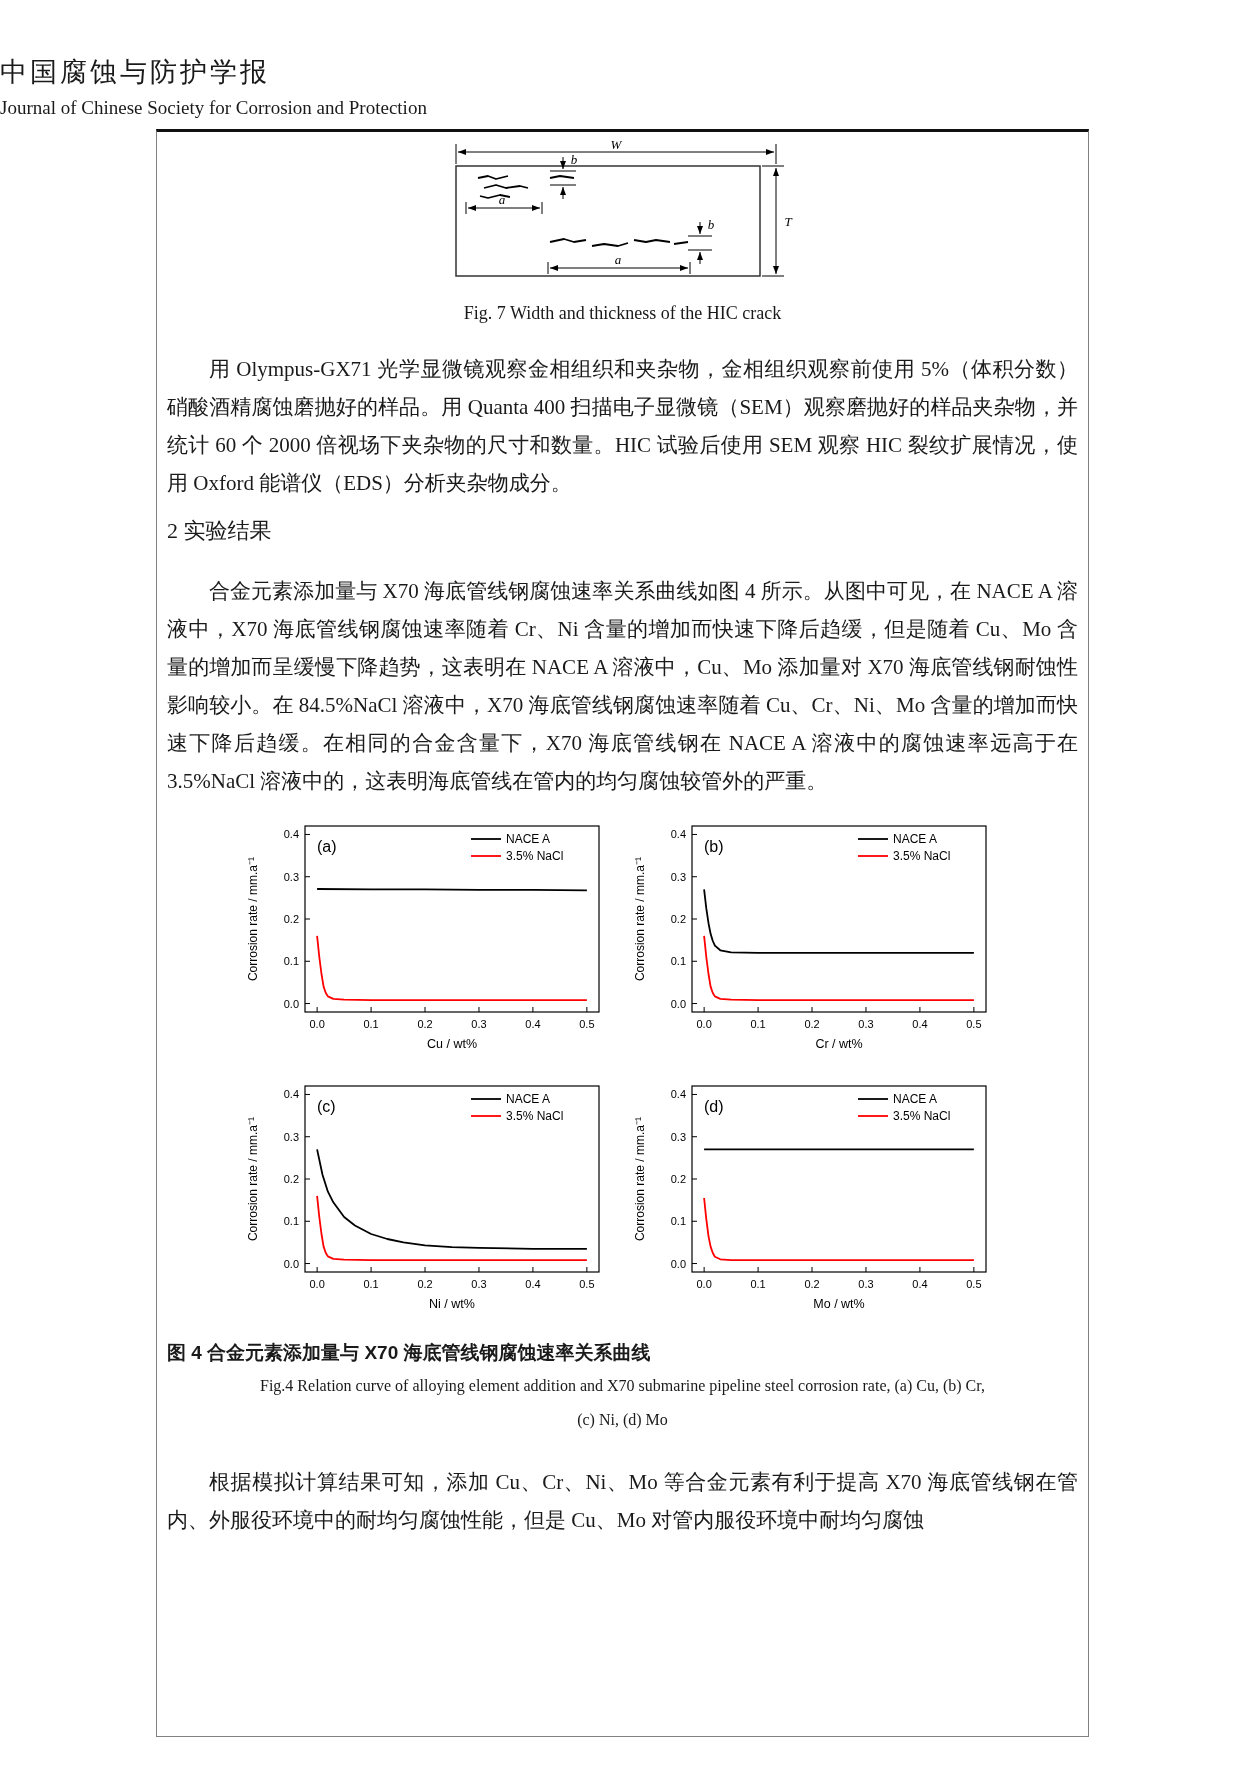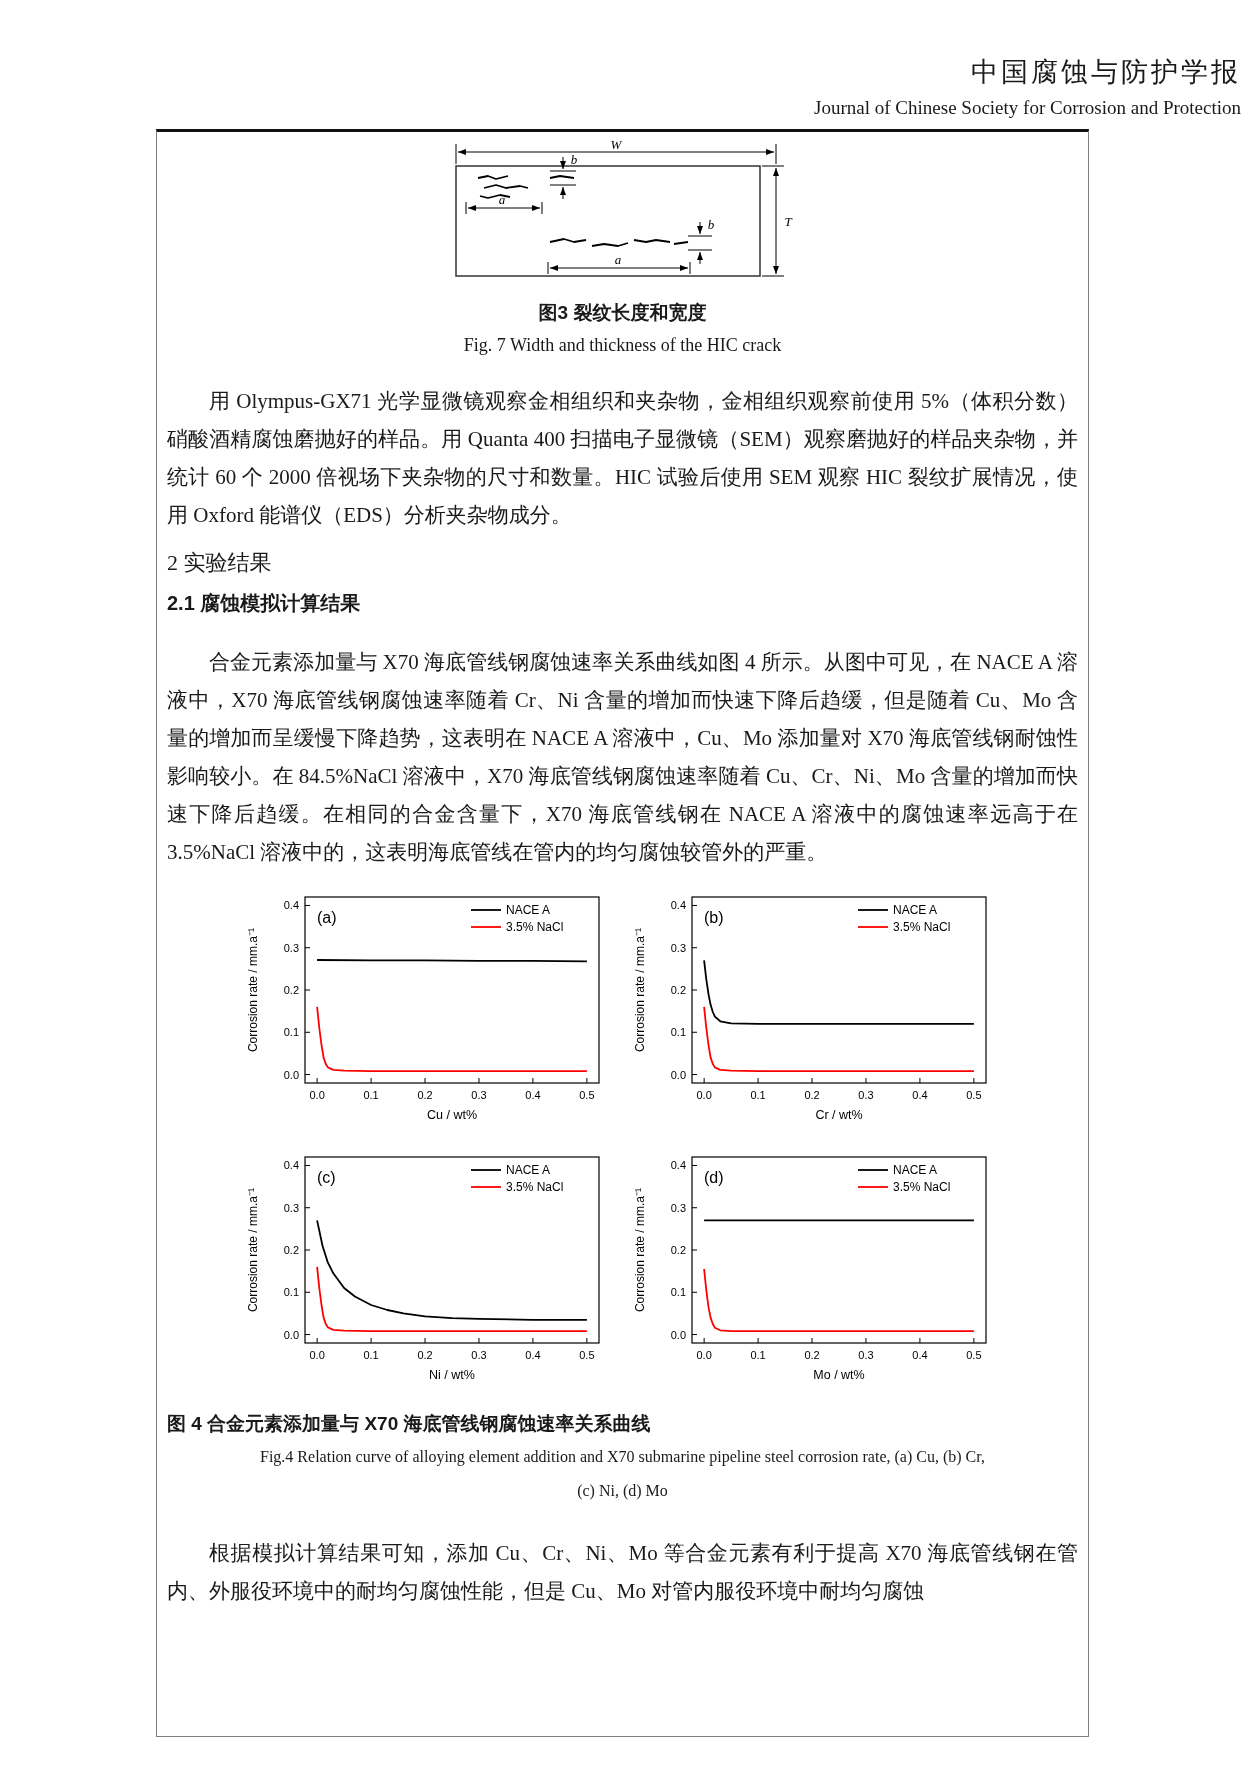"中国腐蚀与防护学报" .page-header { text-align: right -> left }
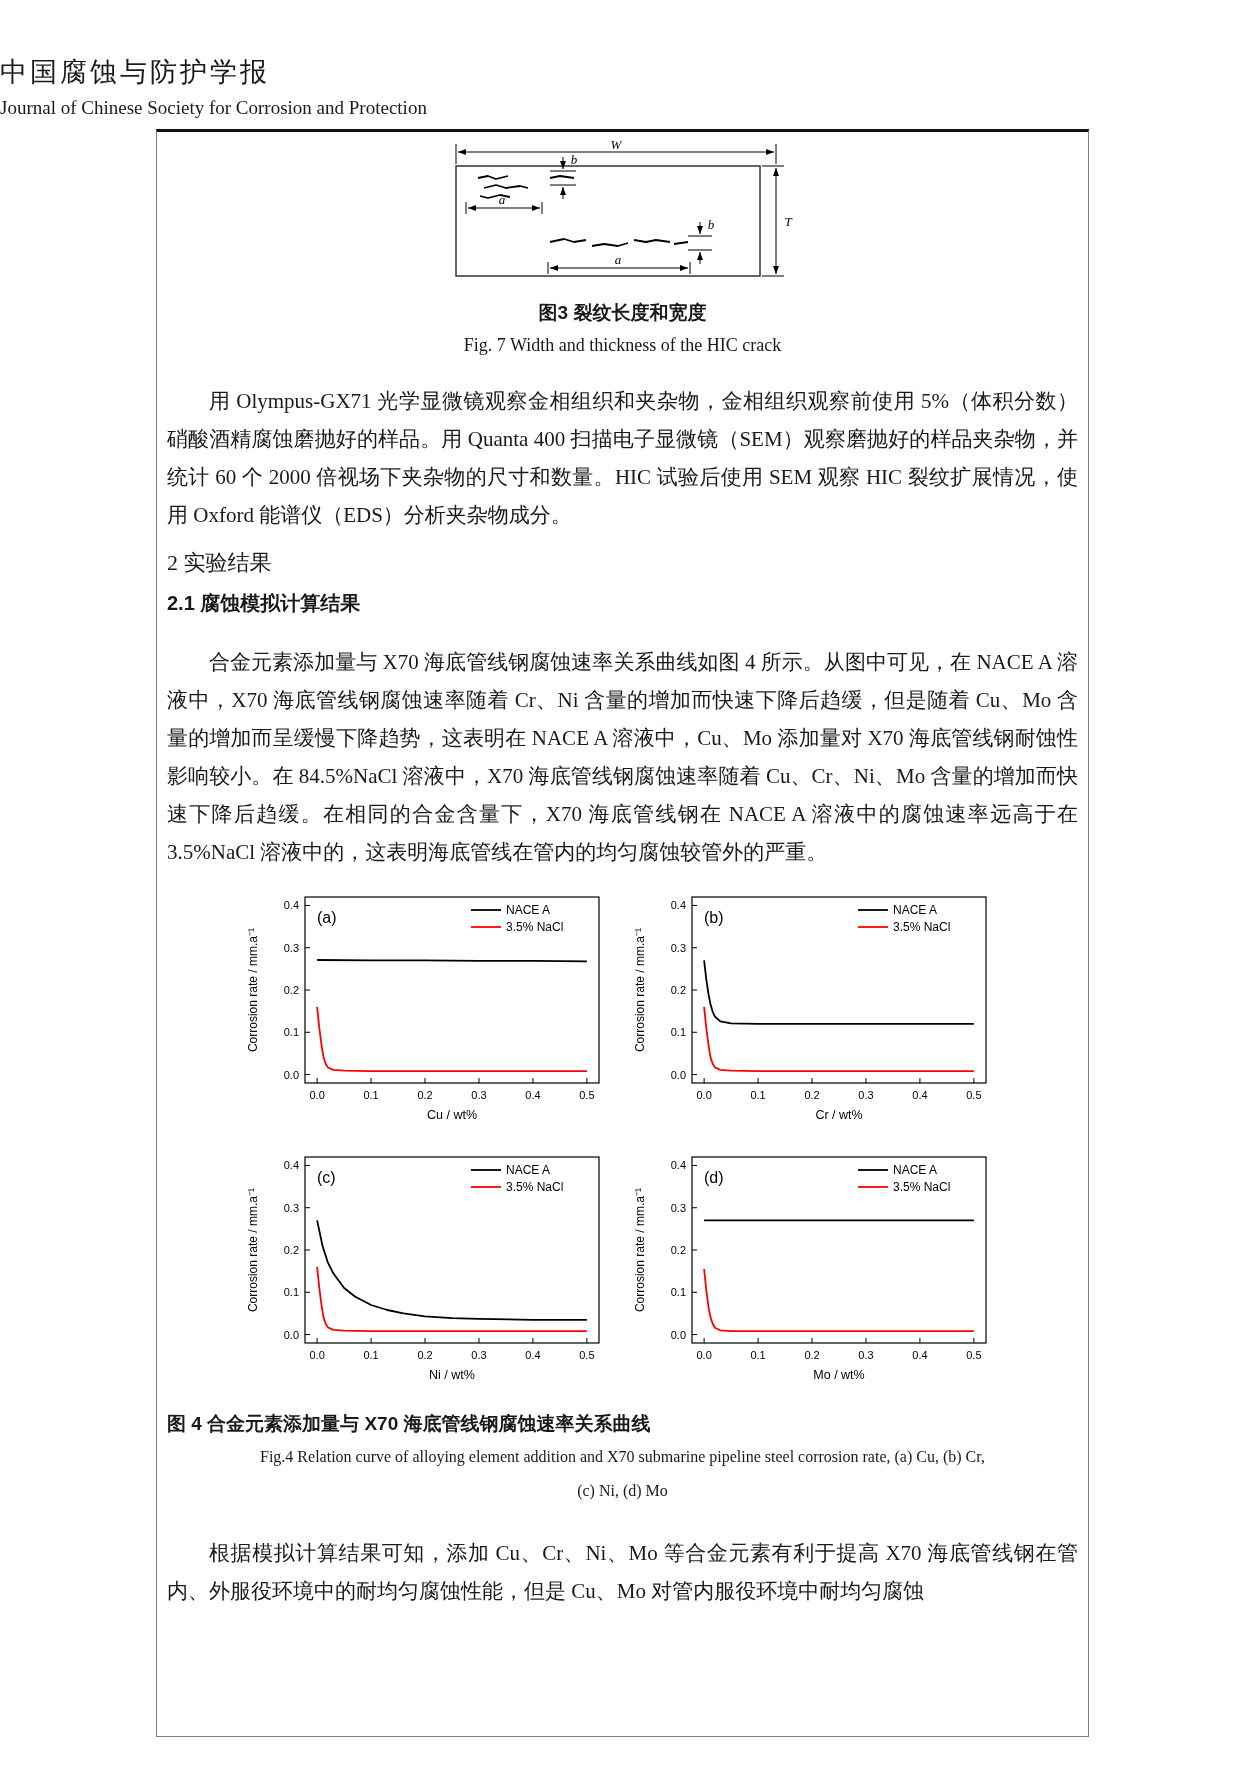"图3 裂纹长度和宽度" div.fig-cap-cn { html: <div>图3 裂纹长度和宽度</div> -> none }
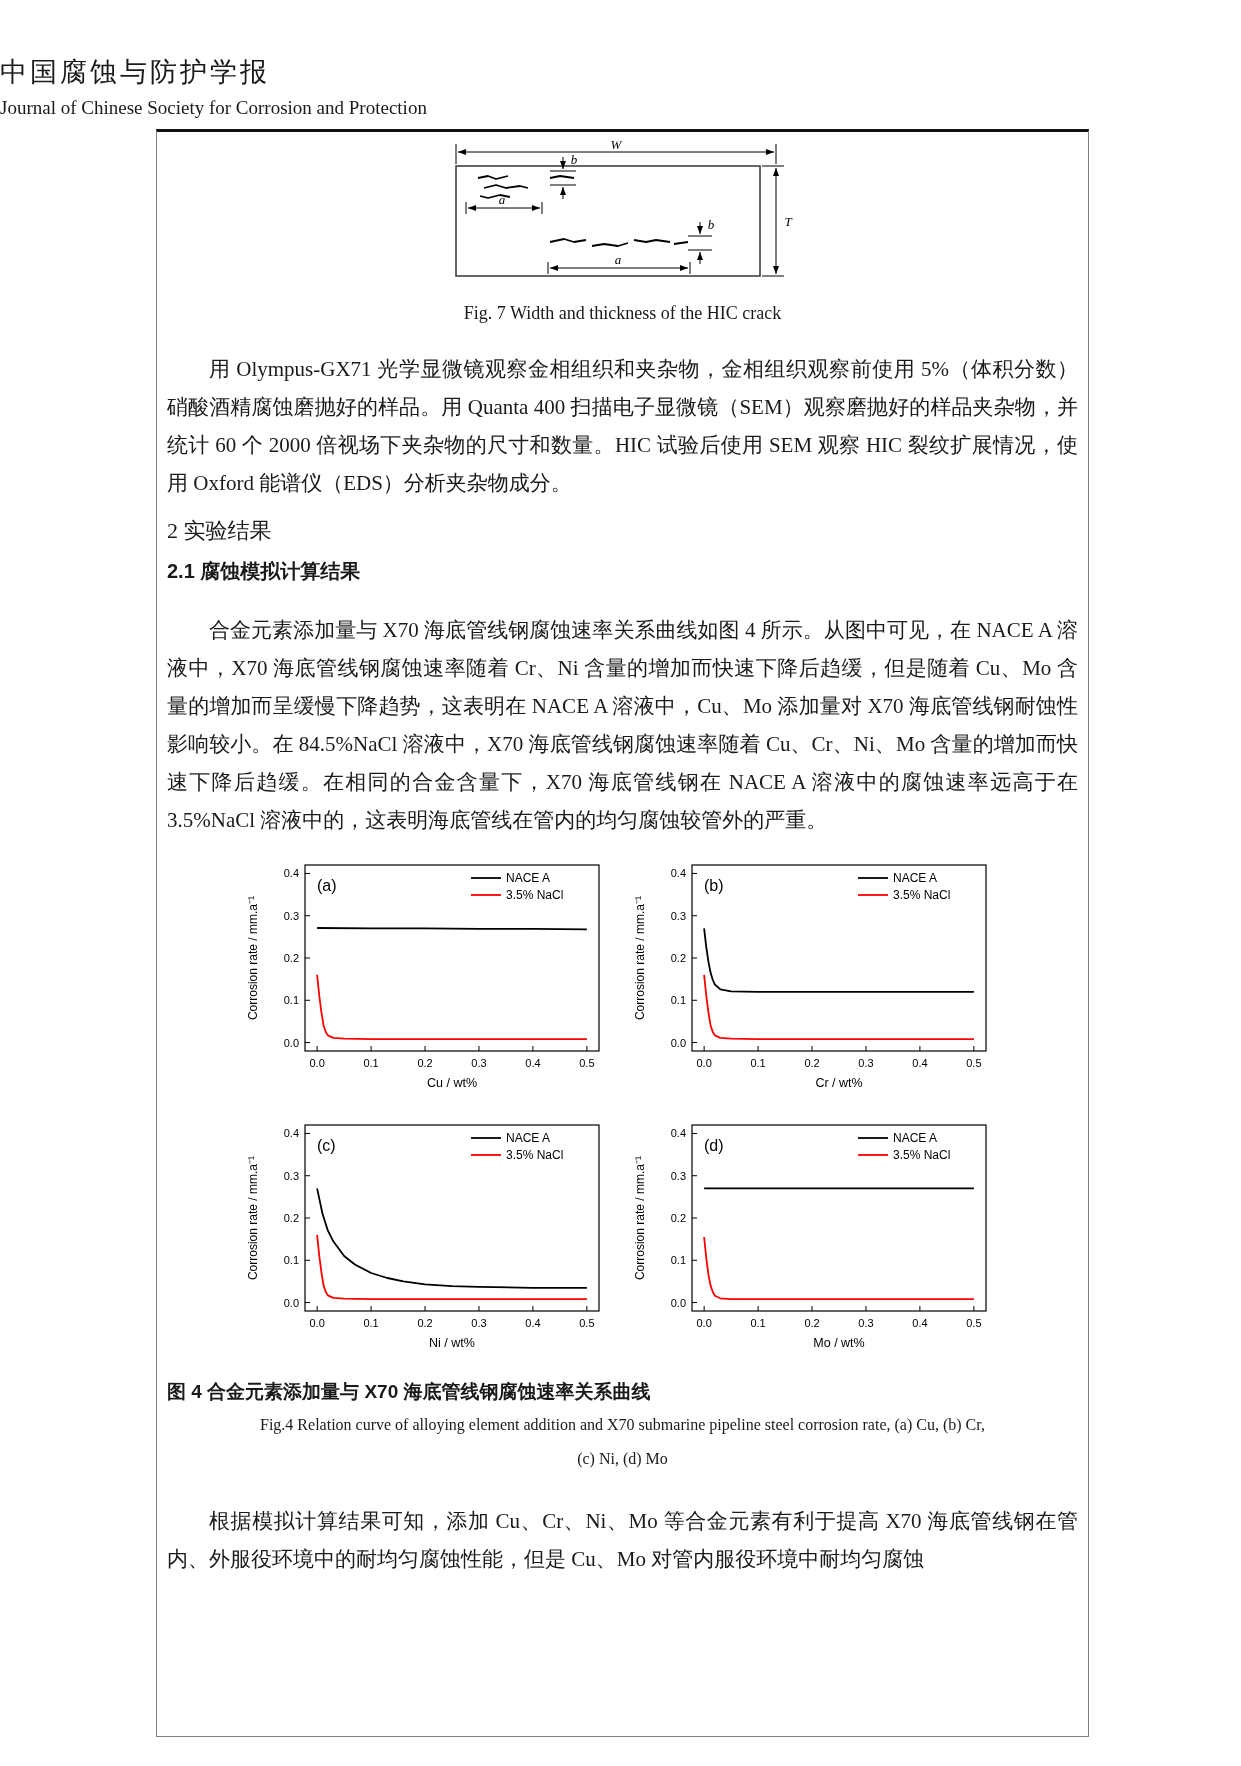"2.1 腐蚀模拟计算结果" div.h-l2 { html: <div>2.1 腐蚀模拟计算结果</div> -> none }
